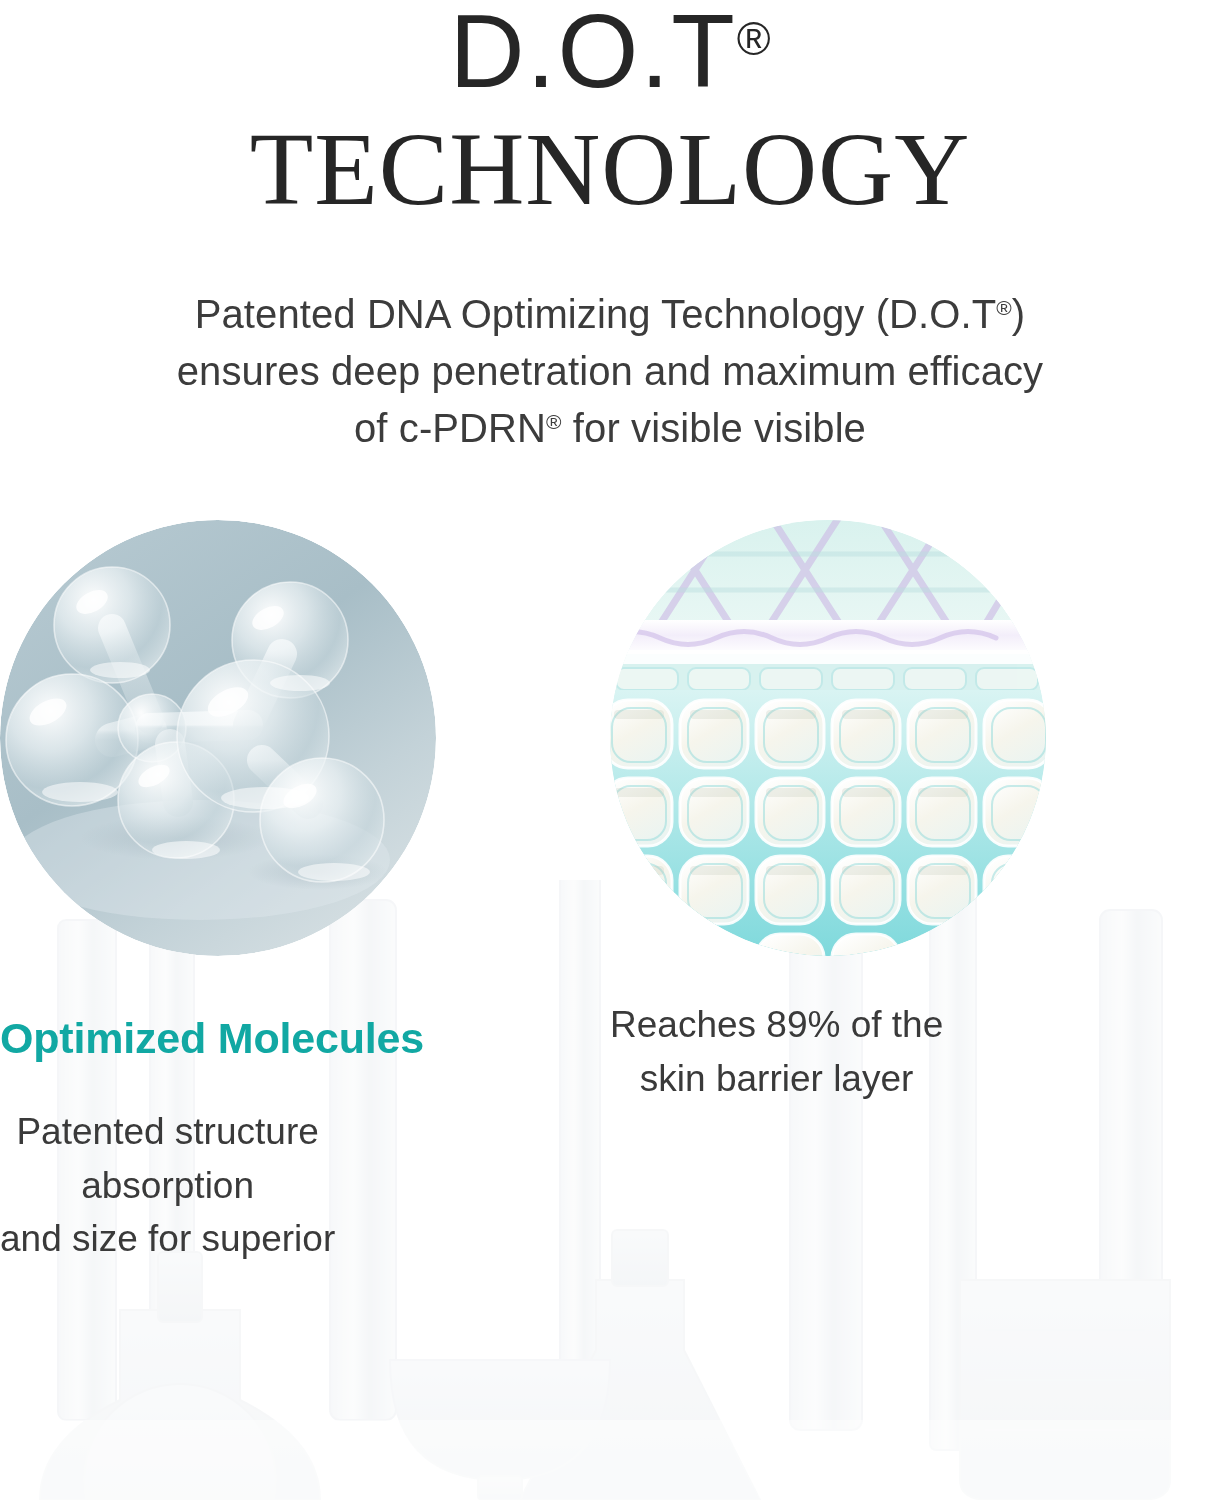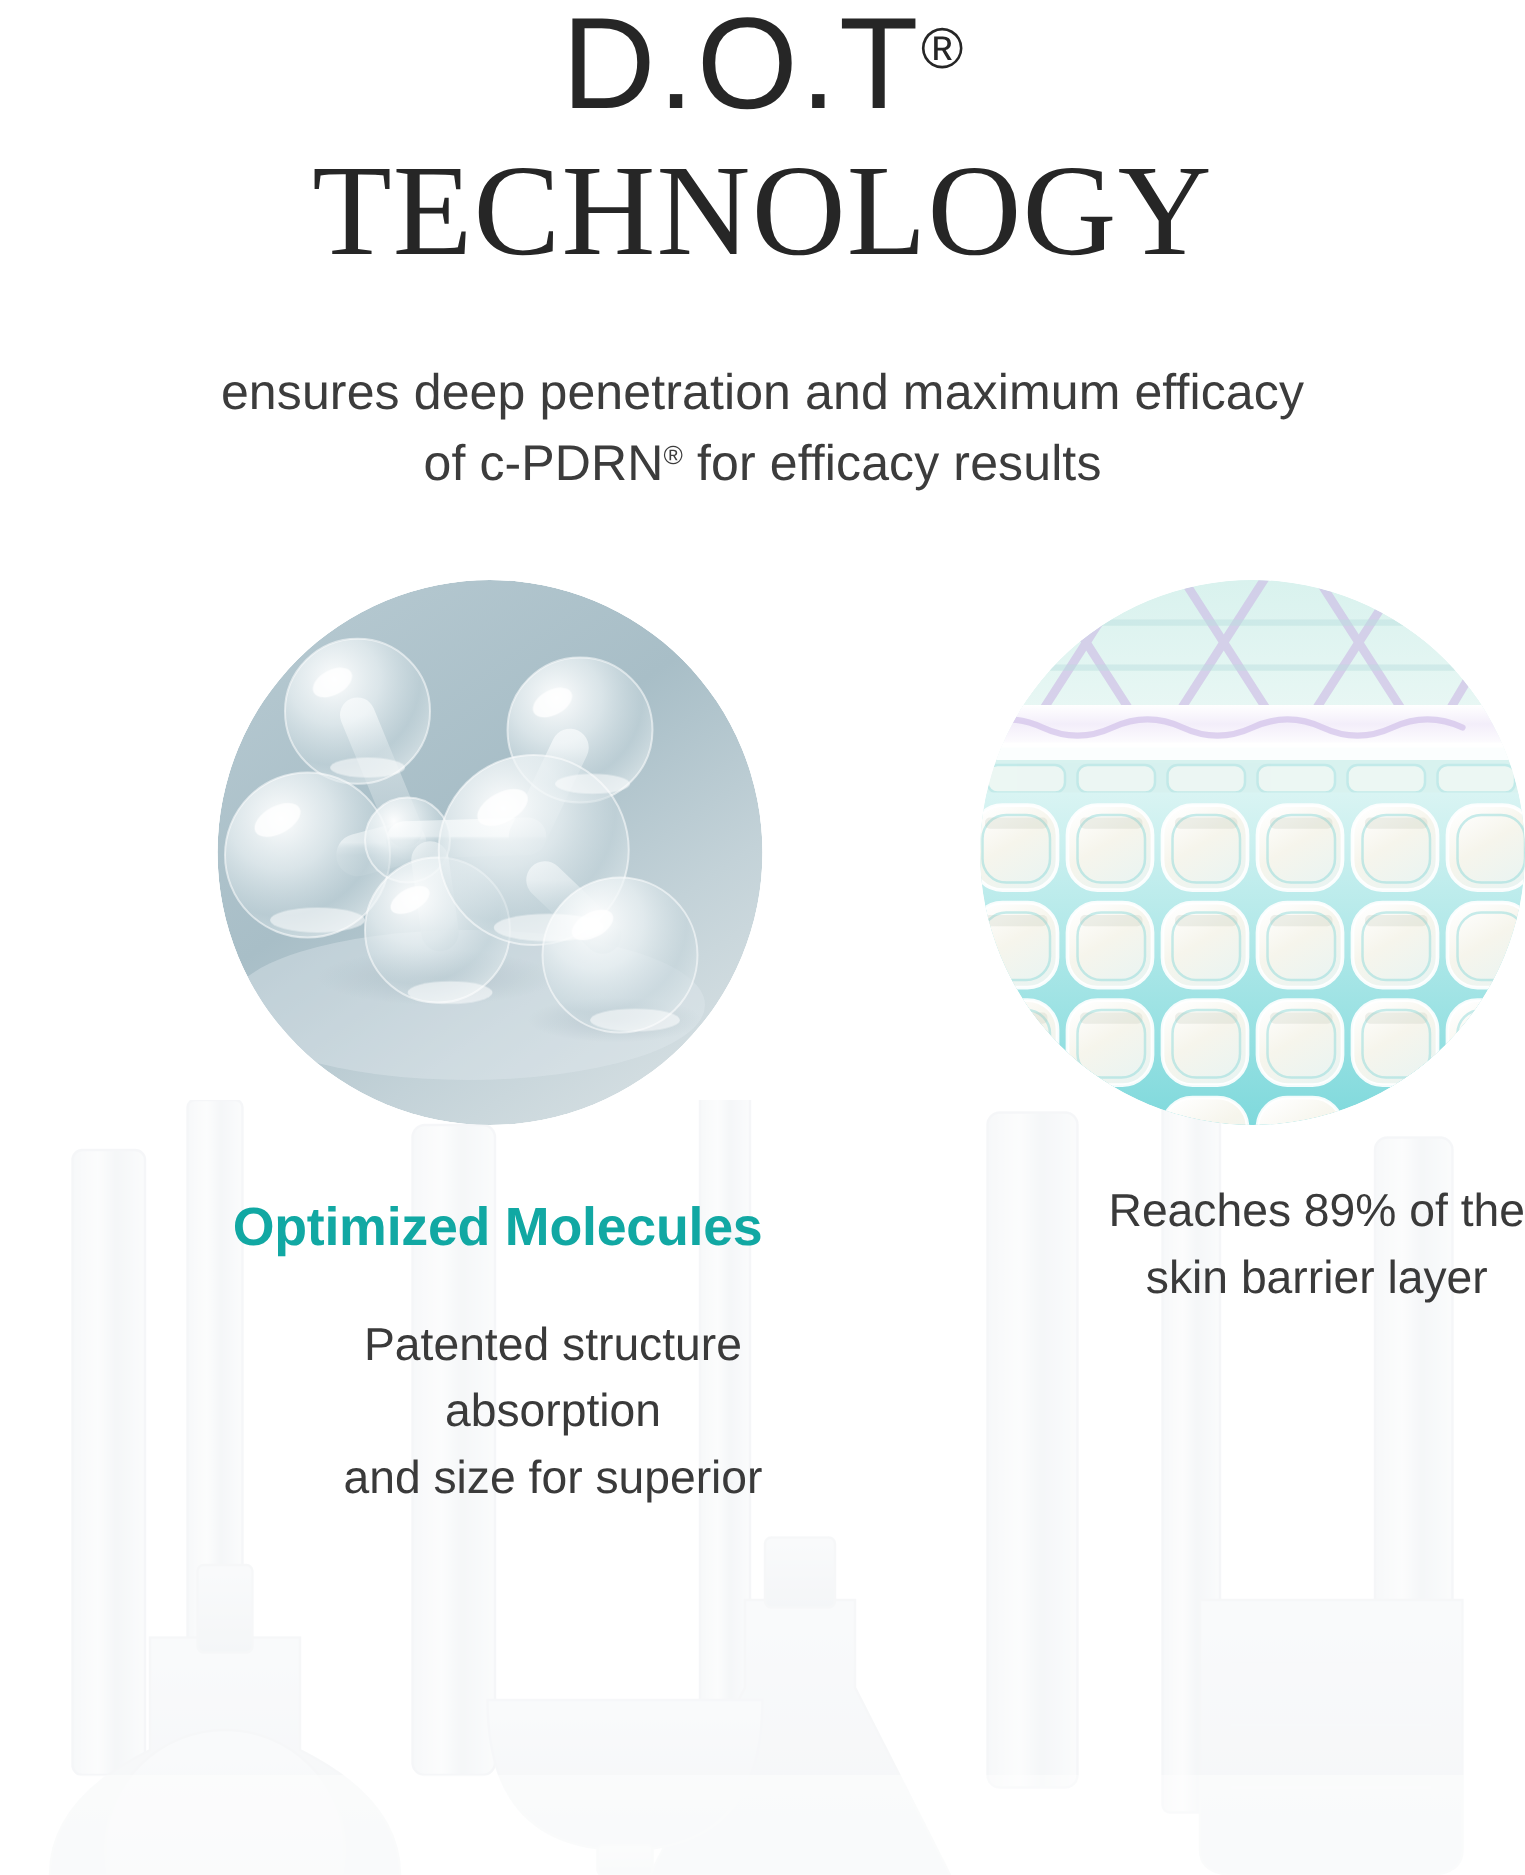"Patented DNA Optimizing Technology" div { html: none -> <div> <span>Patented DNA Optimizing Technology (D.O.T</span><span>®</span><span>)</span> </div> }
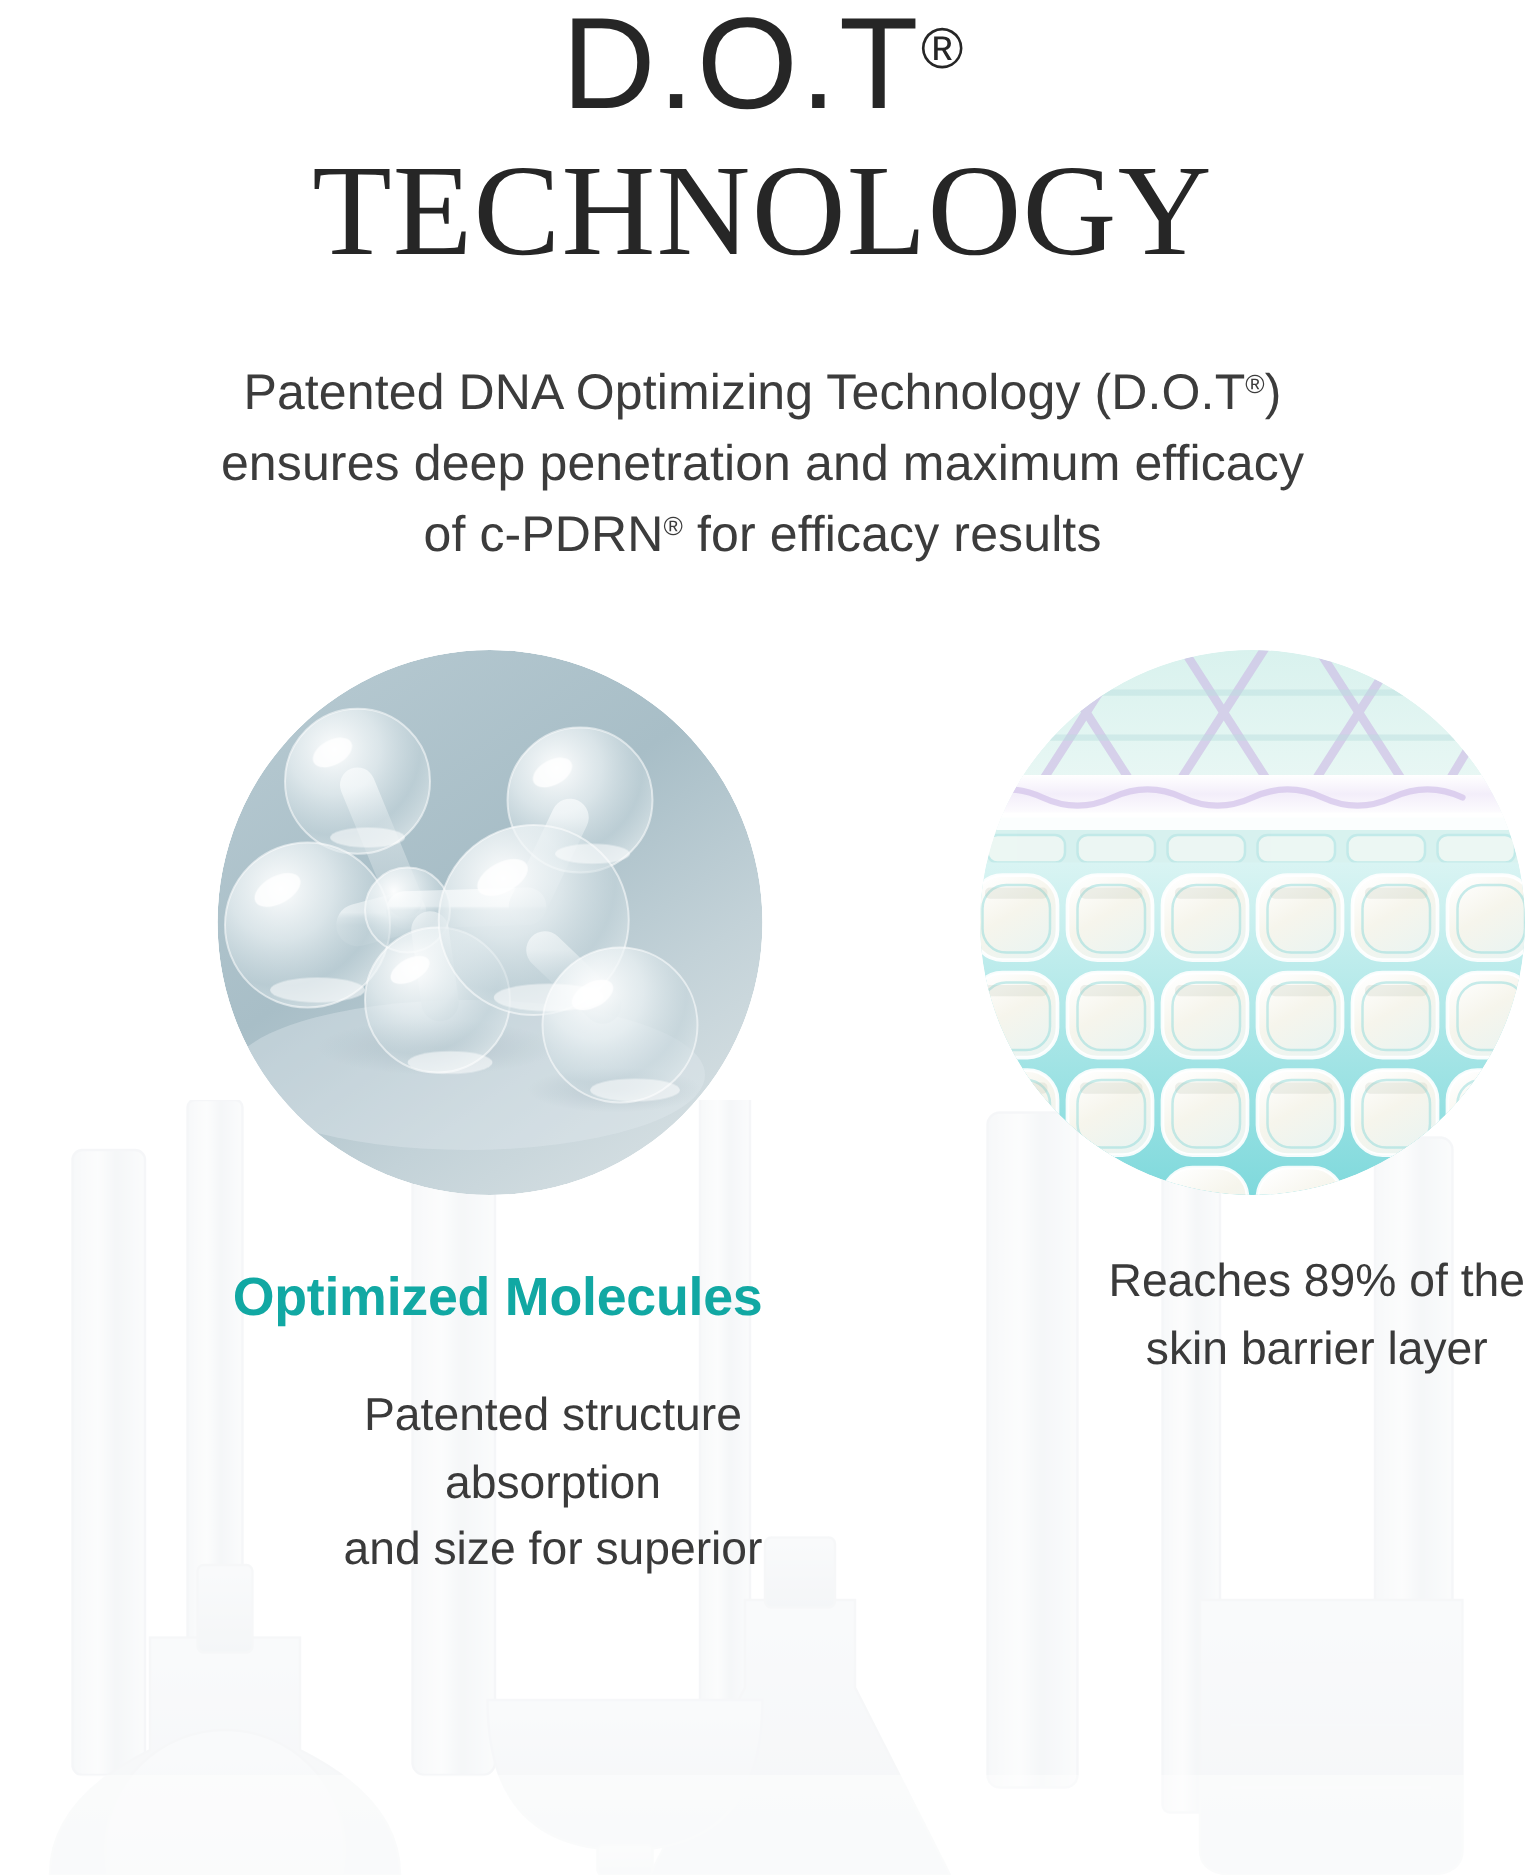"for efficacy results" span { text: efficacy results -> visible visible }
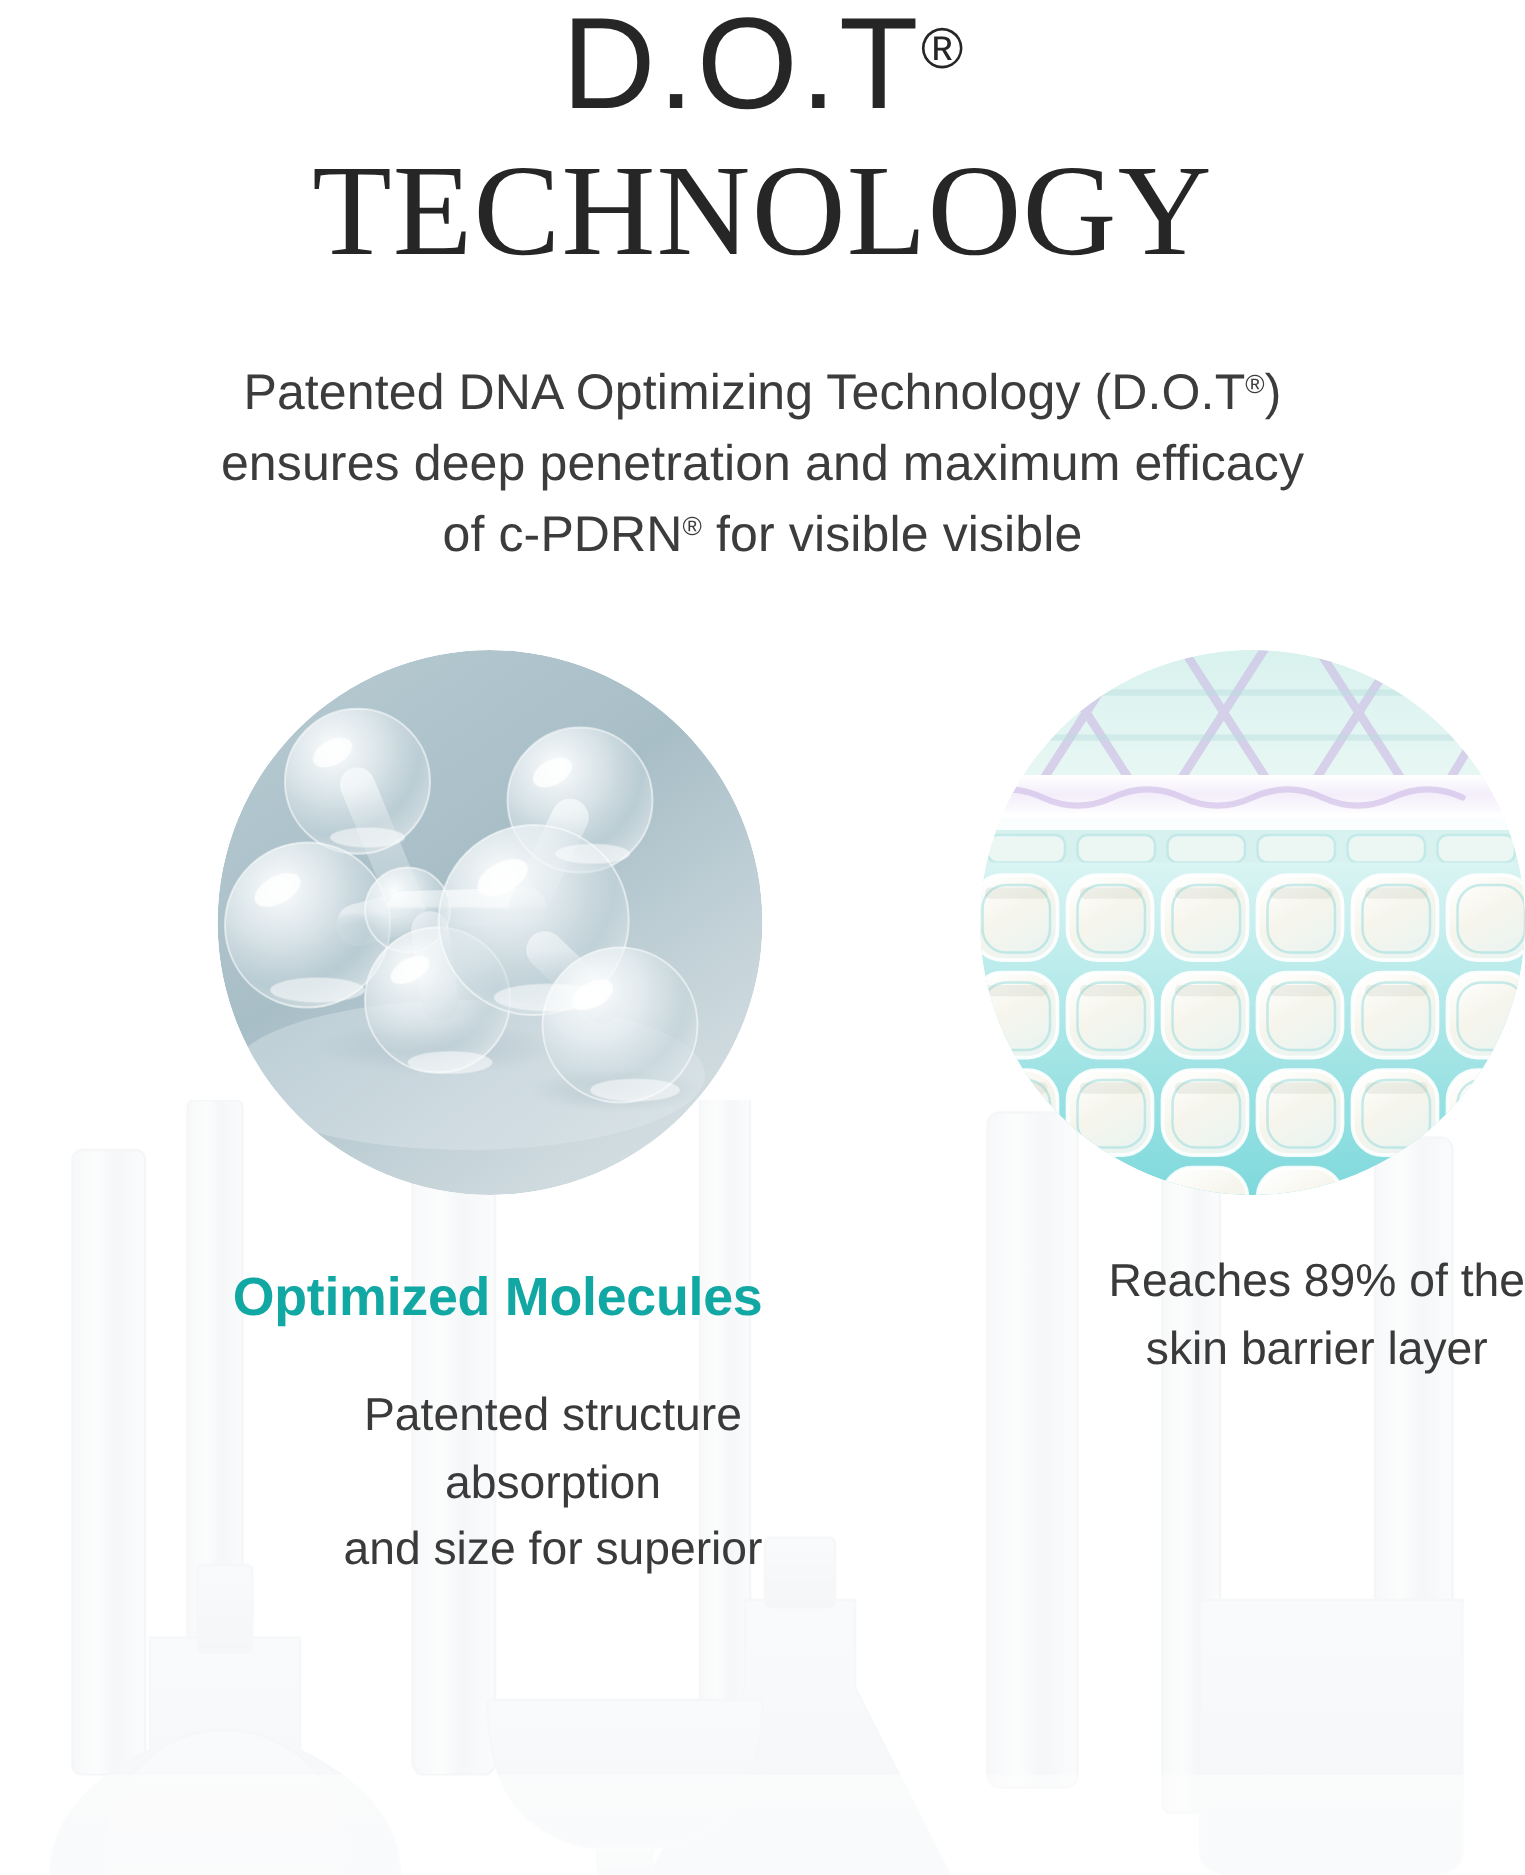"Optimized Molecules" .col { align-items: flex-end -> flex-start }
